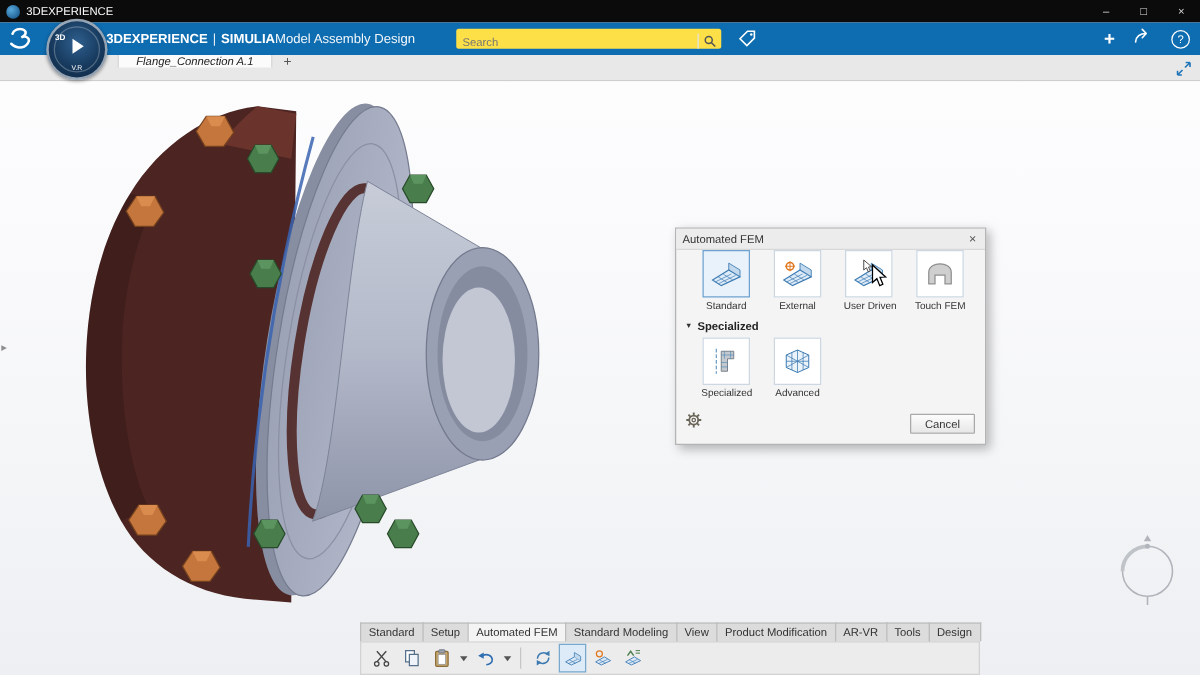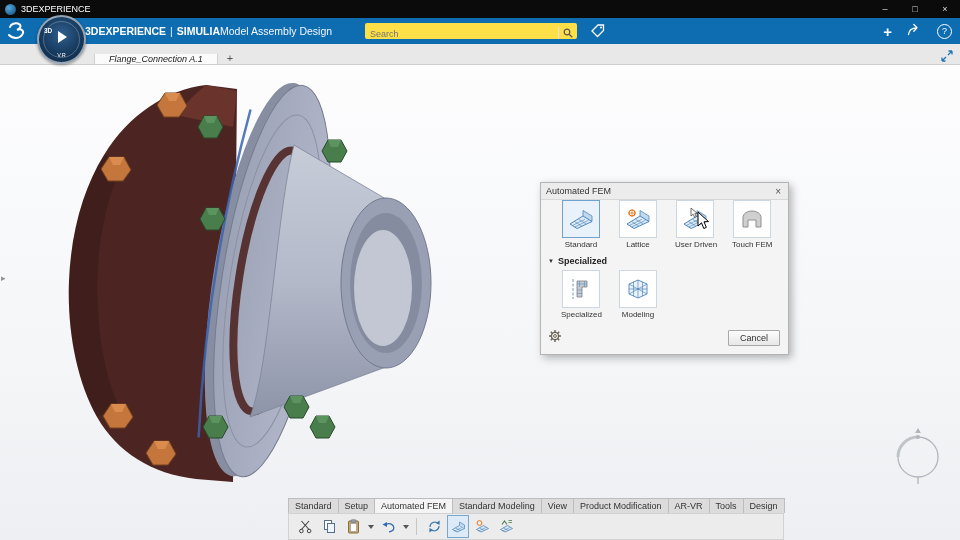"Flange_Connection A.1" .tabbar { align-items: flex-end -> flex-start }
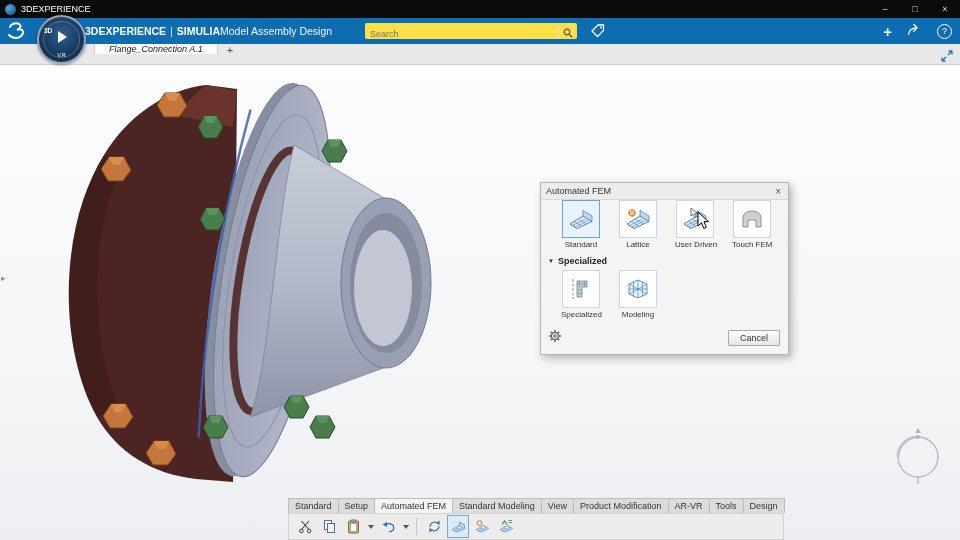"Lattice" div.fem-label { text: Lattice -> External }
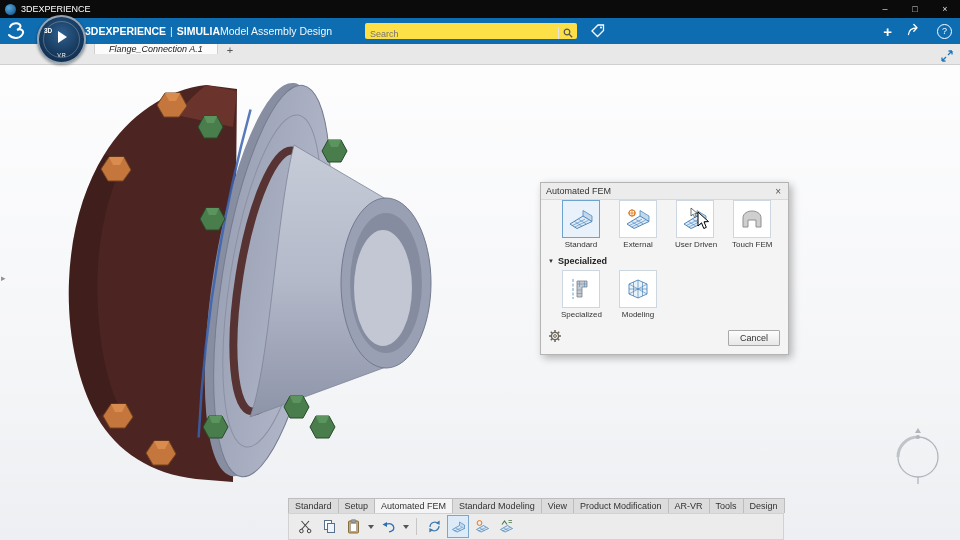"Modeling" div.fem-label { text: Modeling -> Advanced }
